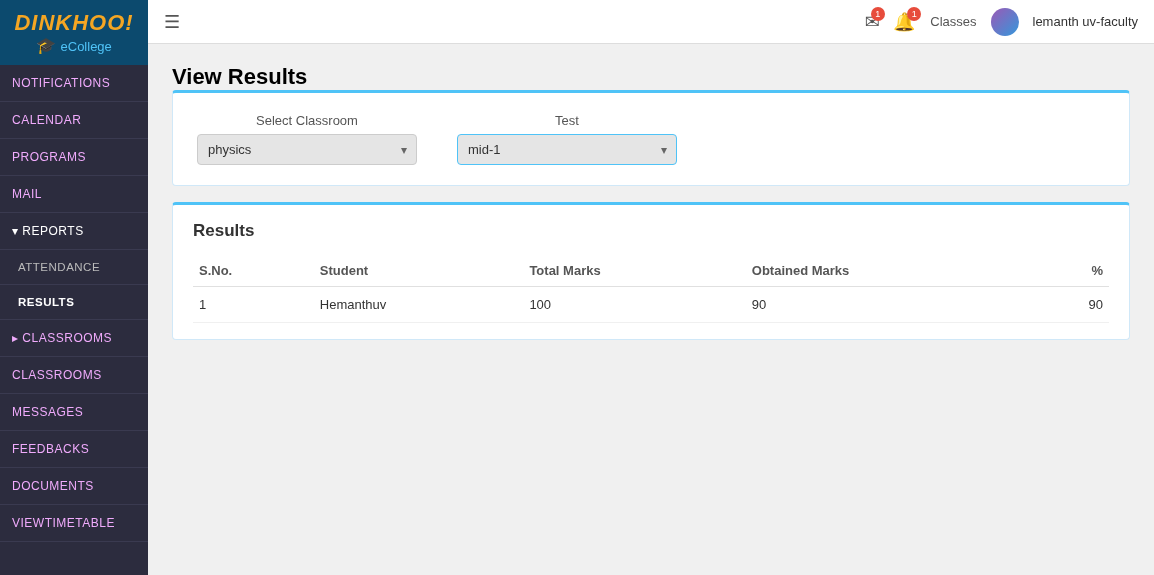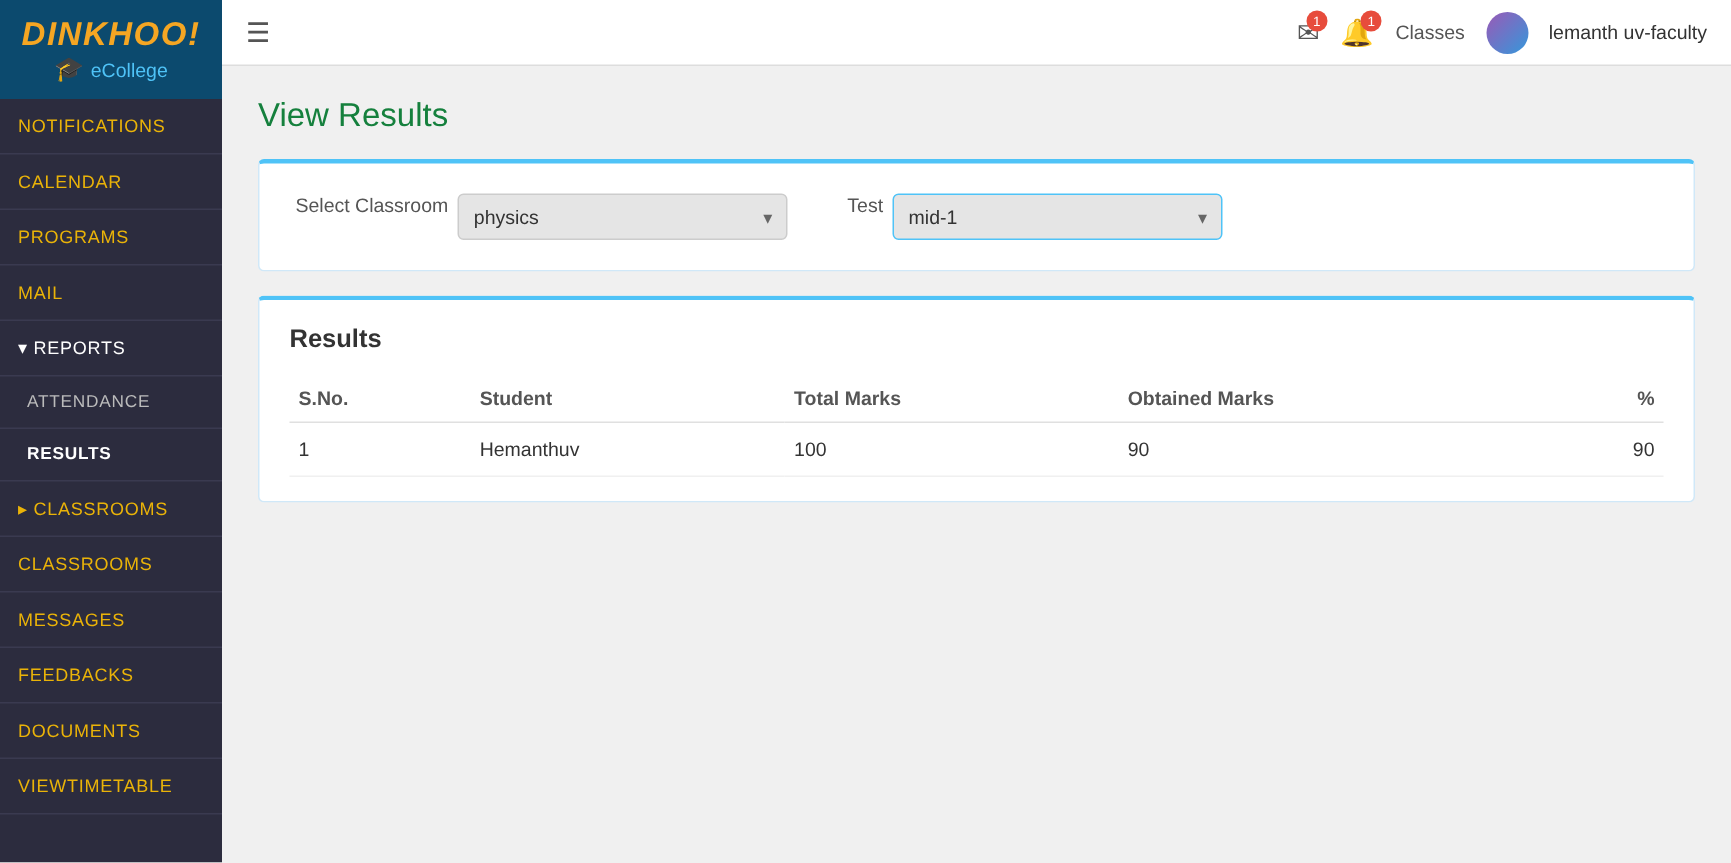"NOTIFICATIONS" .sidebar-item { color: #eab308 -> #f0abfc }
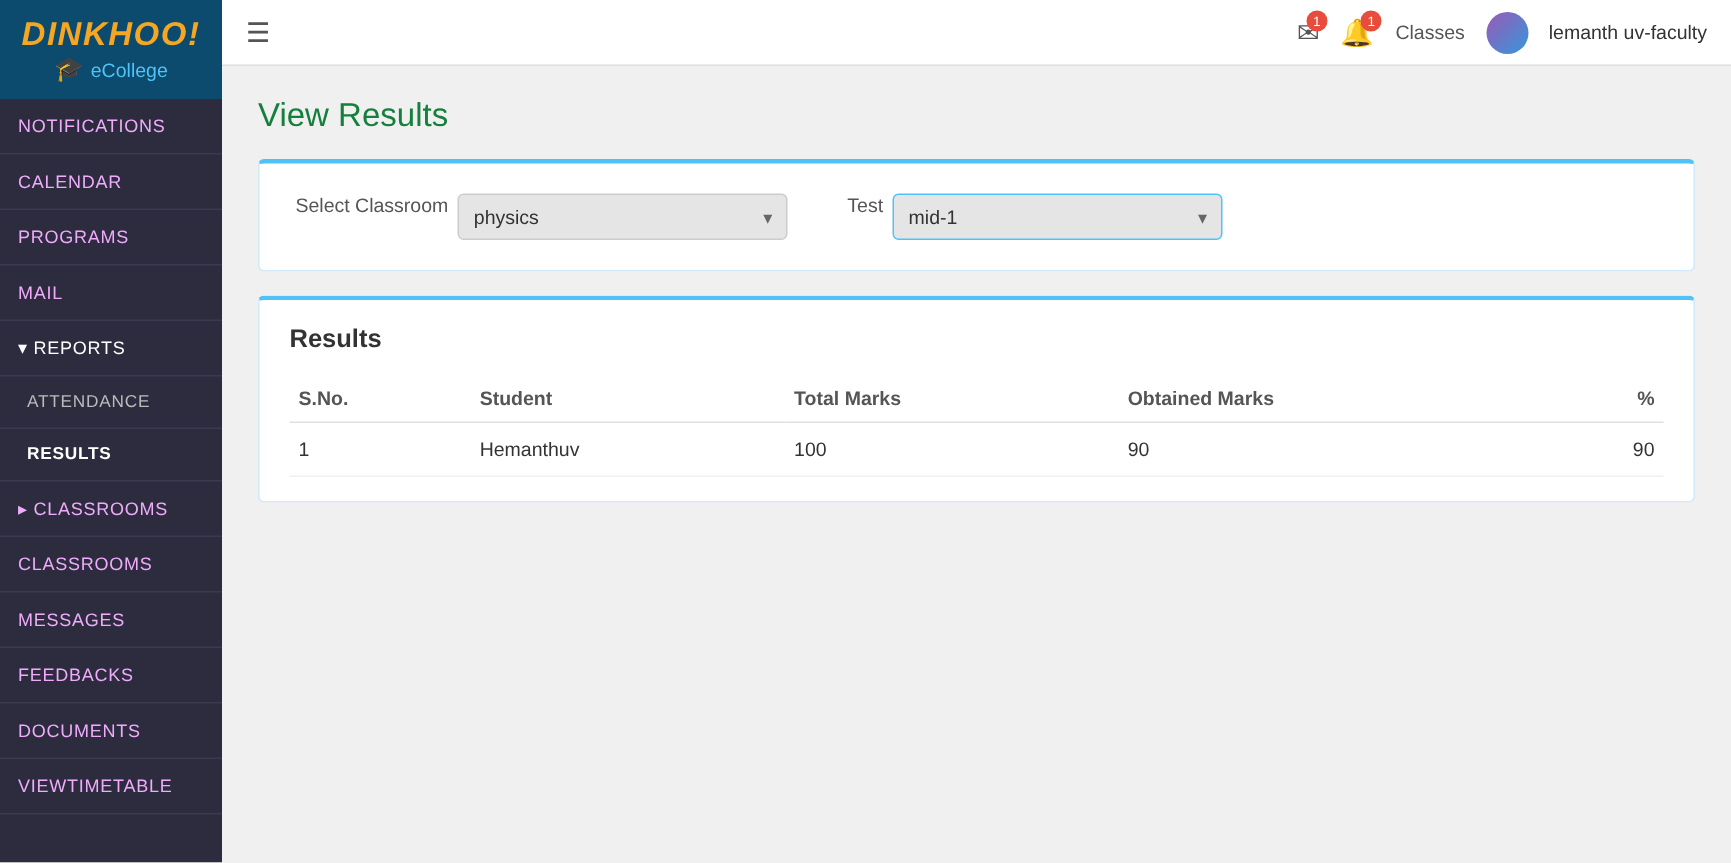"View Results" .page-title { color: #15803d -> #000000; font-weight: 400 -> 700; margin-bottom: 16px -> none }
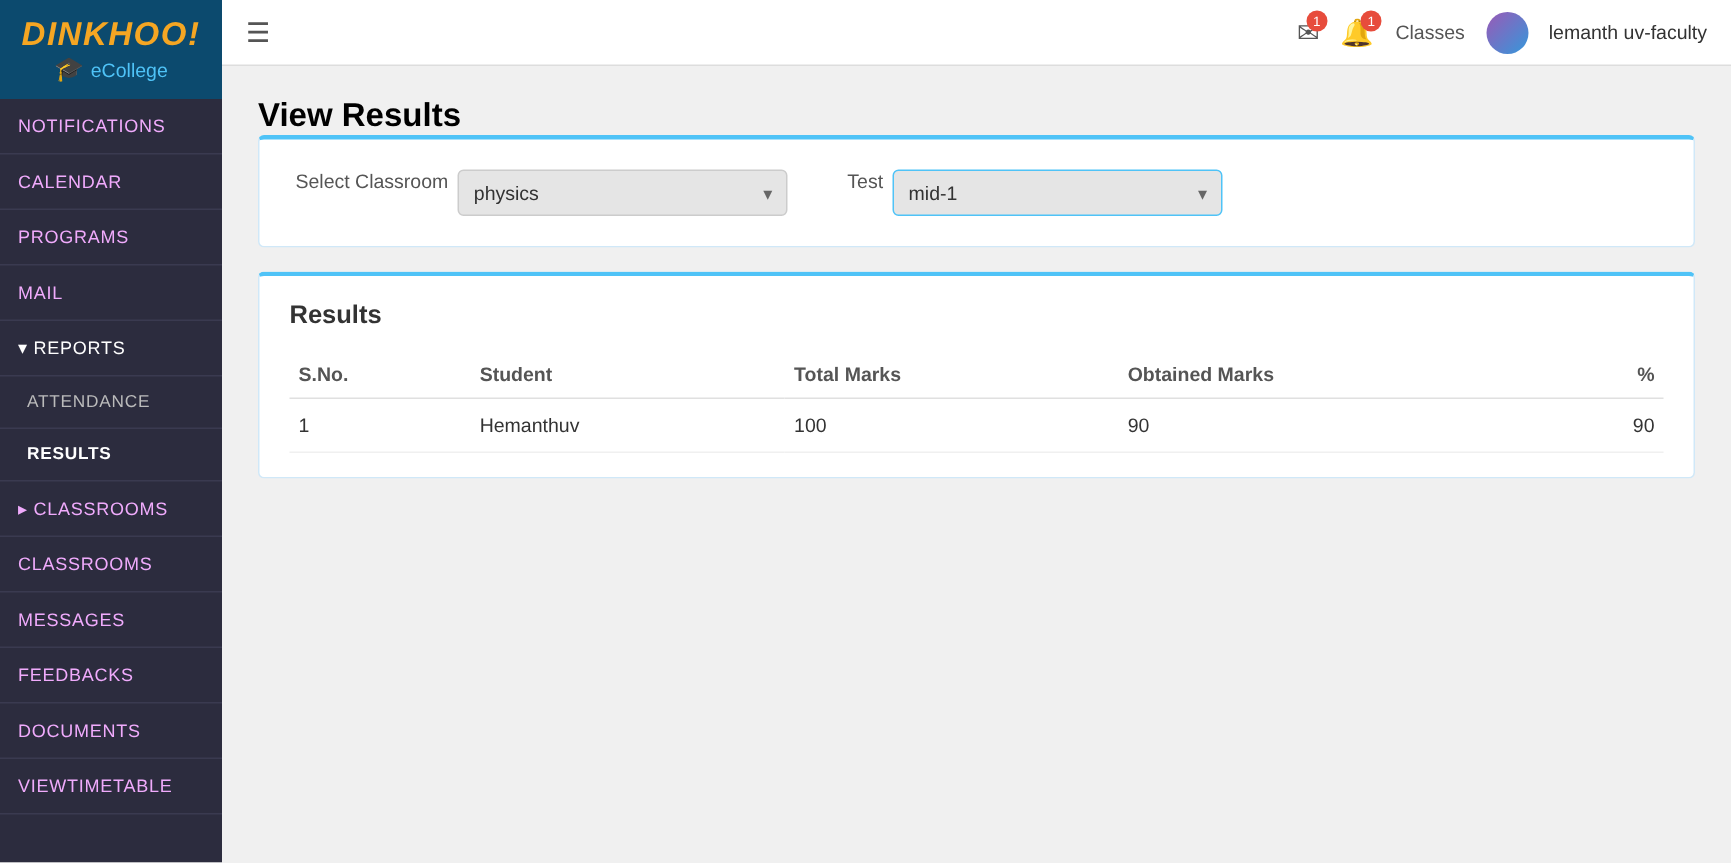"Select Classroom" .filter-group { align-items: none -> center; flex-direction: row -> column }
